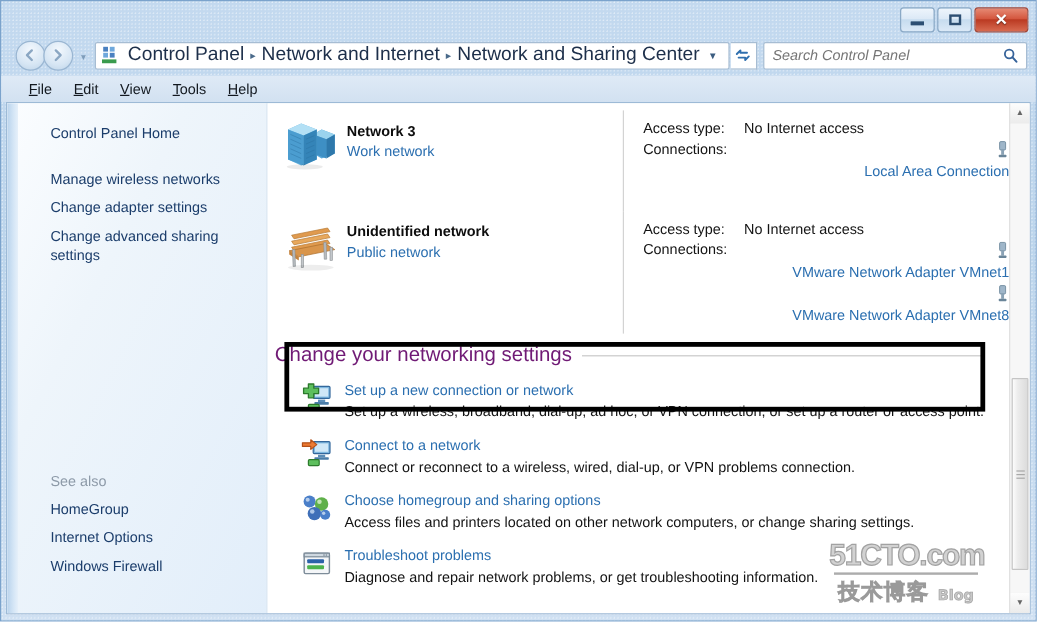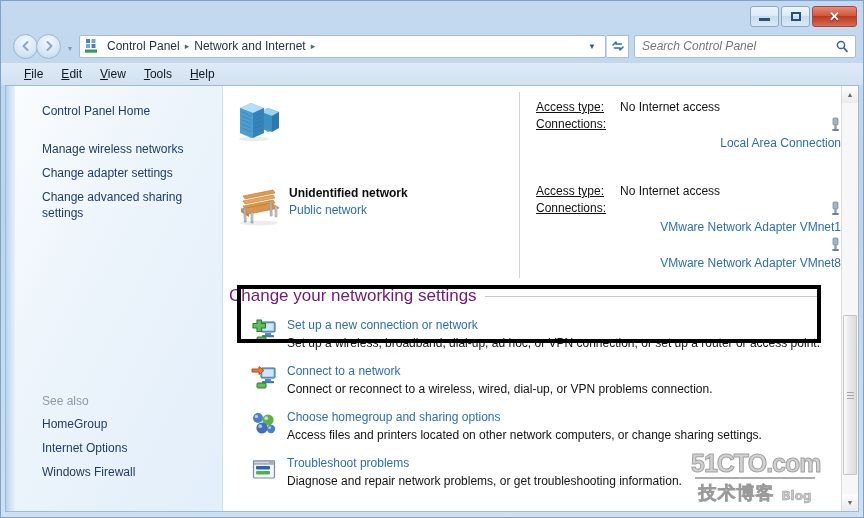"Control Panel" .crumb { font-size: 12px -> 16px }
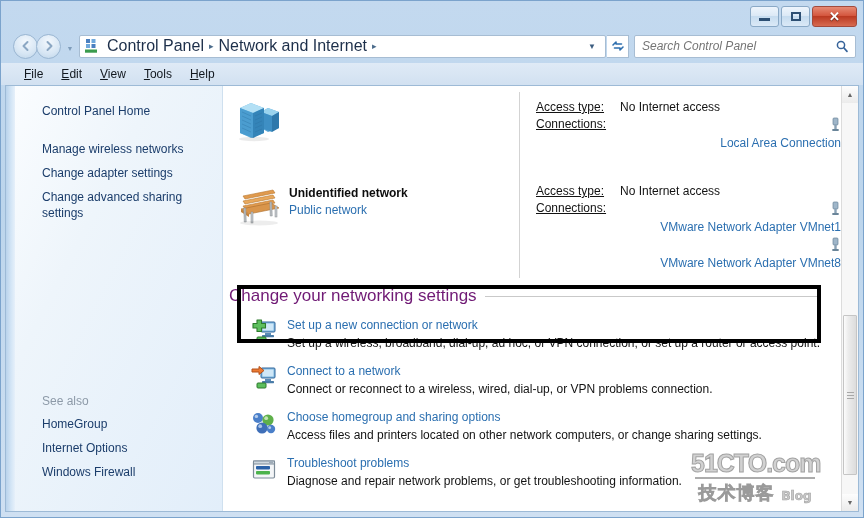"Network and Sharing Center" span.crumb { html: none -> <span>Network and Sharing Center</span> }
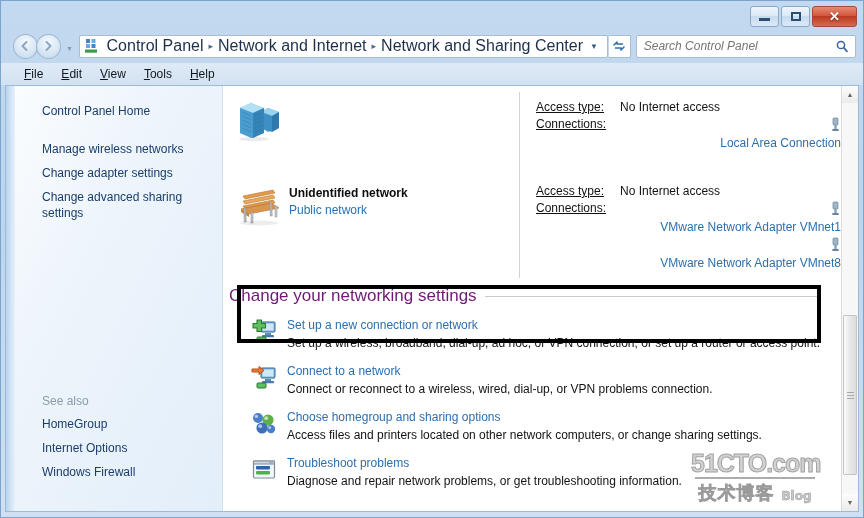"Network 3" div.net-text { html: none -> <div> <div>Network 3</div> <div>Work network</div> </div> }
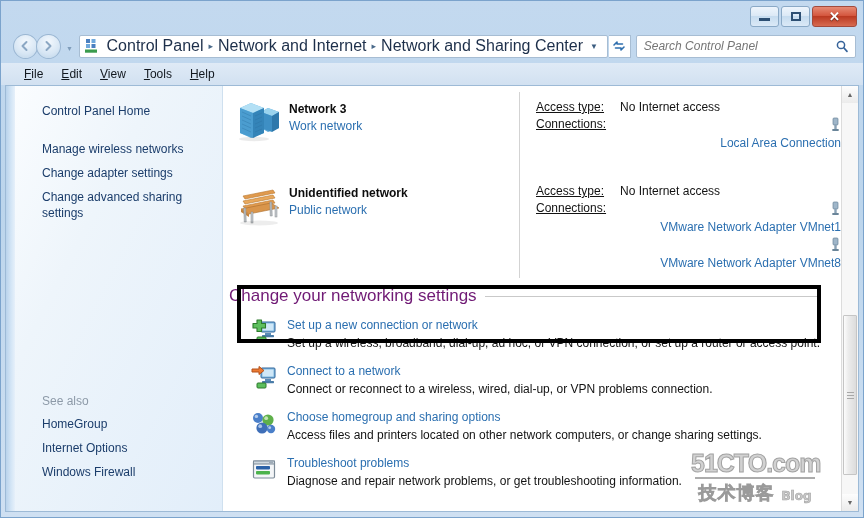"Access type:" .nr-label { text-decoration: underline -> none }
